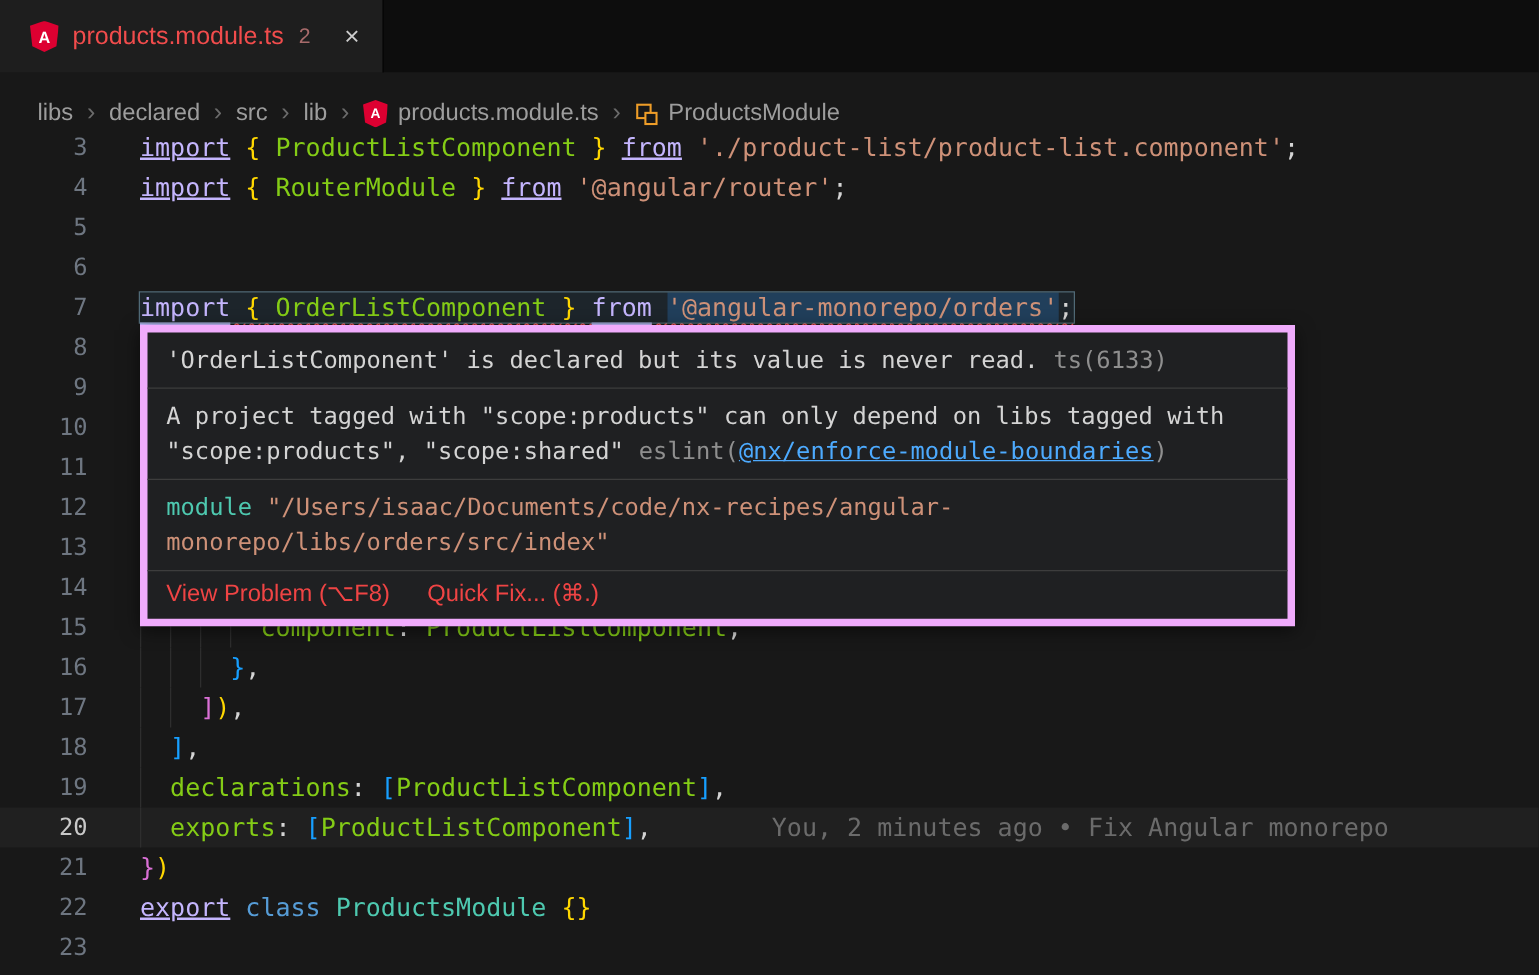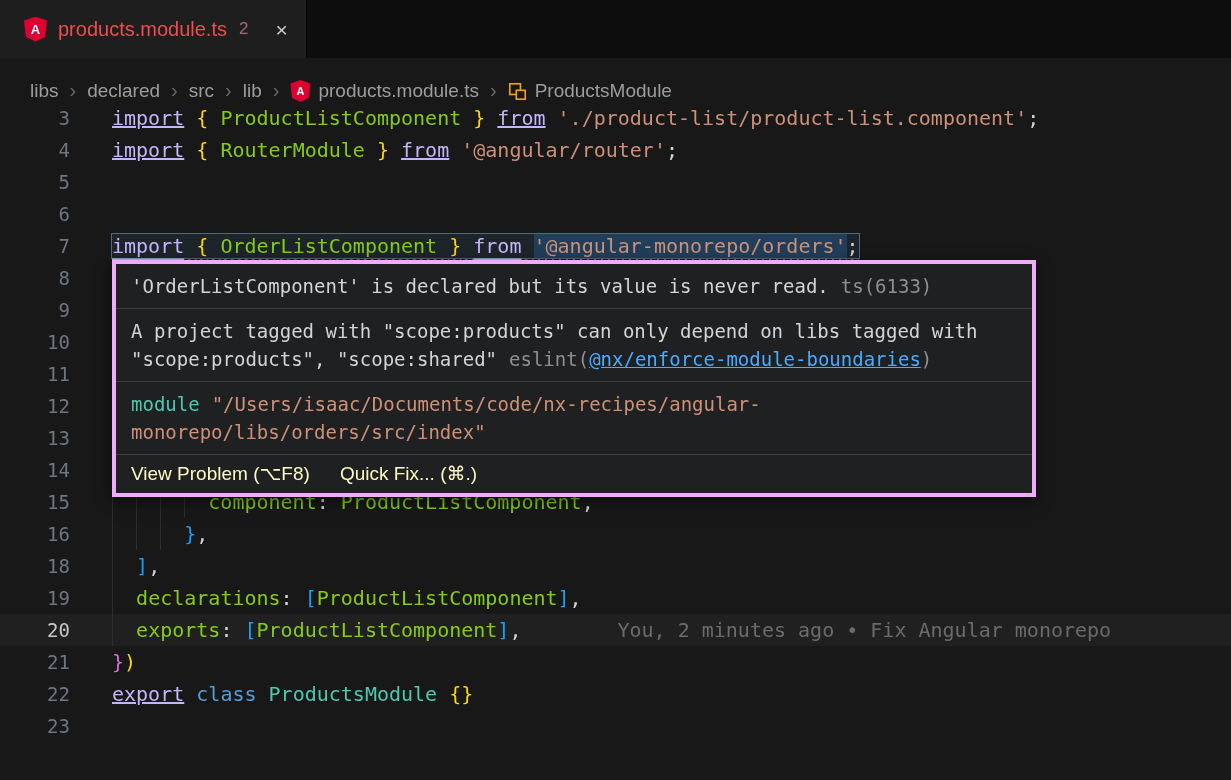"'OrderListComponent' is declared but its" .hover { border: 4px solid #f0abfc -> 6px solid #f0abfc }
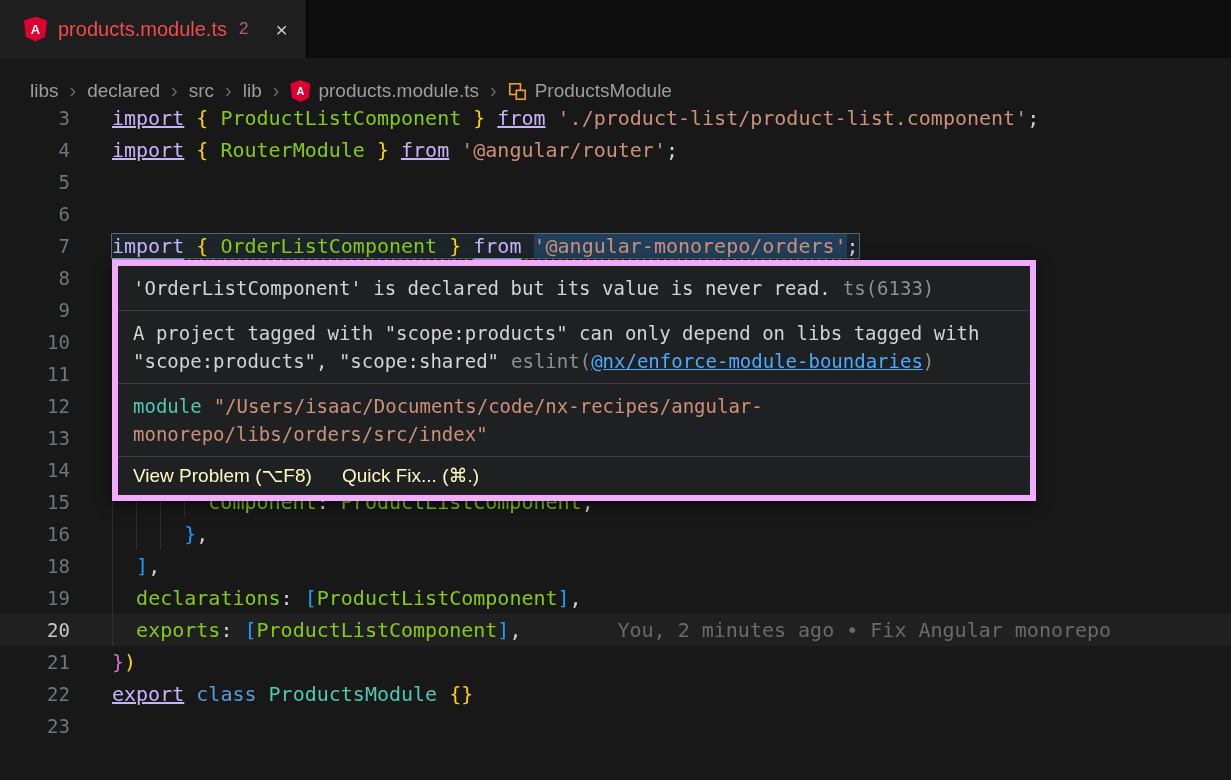"View Problem (⌥F8)" .hv-action { color: #fef9c3 -> #ef4444 }
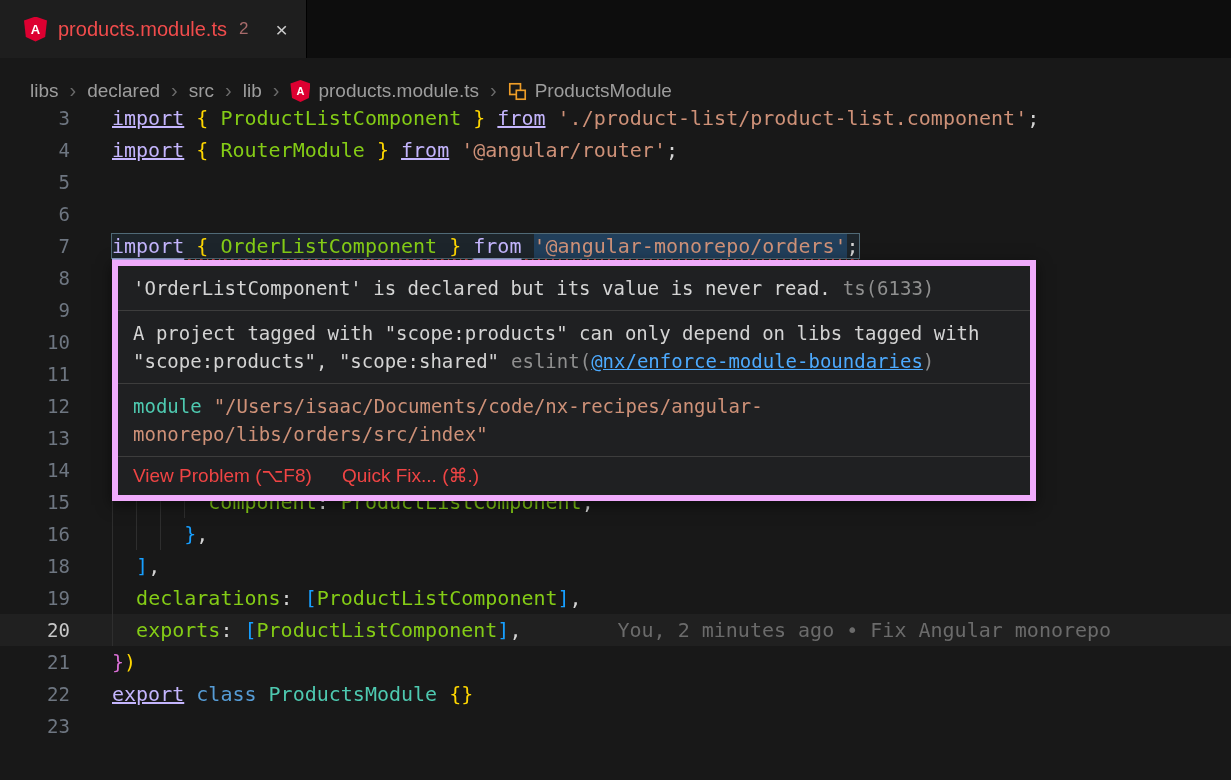"17" div.row { html: none -> <div> <span>17</span> <span><i></i><i></i><span><span> </span><span>]</span><span>)</span><span>,</span></span></span> </div> }
